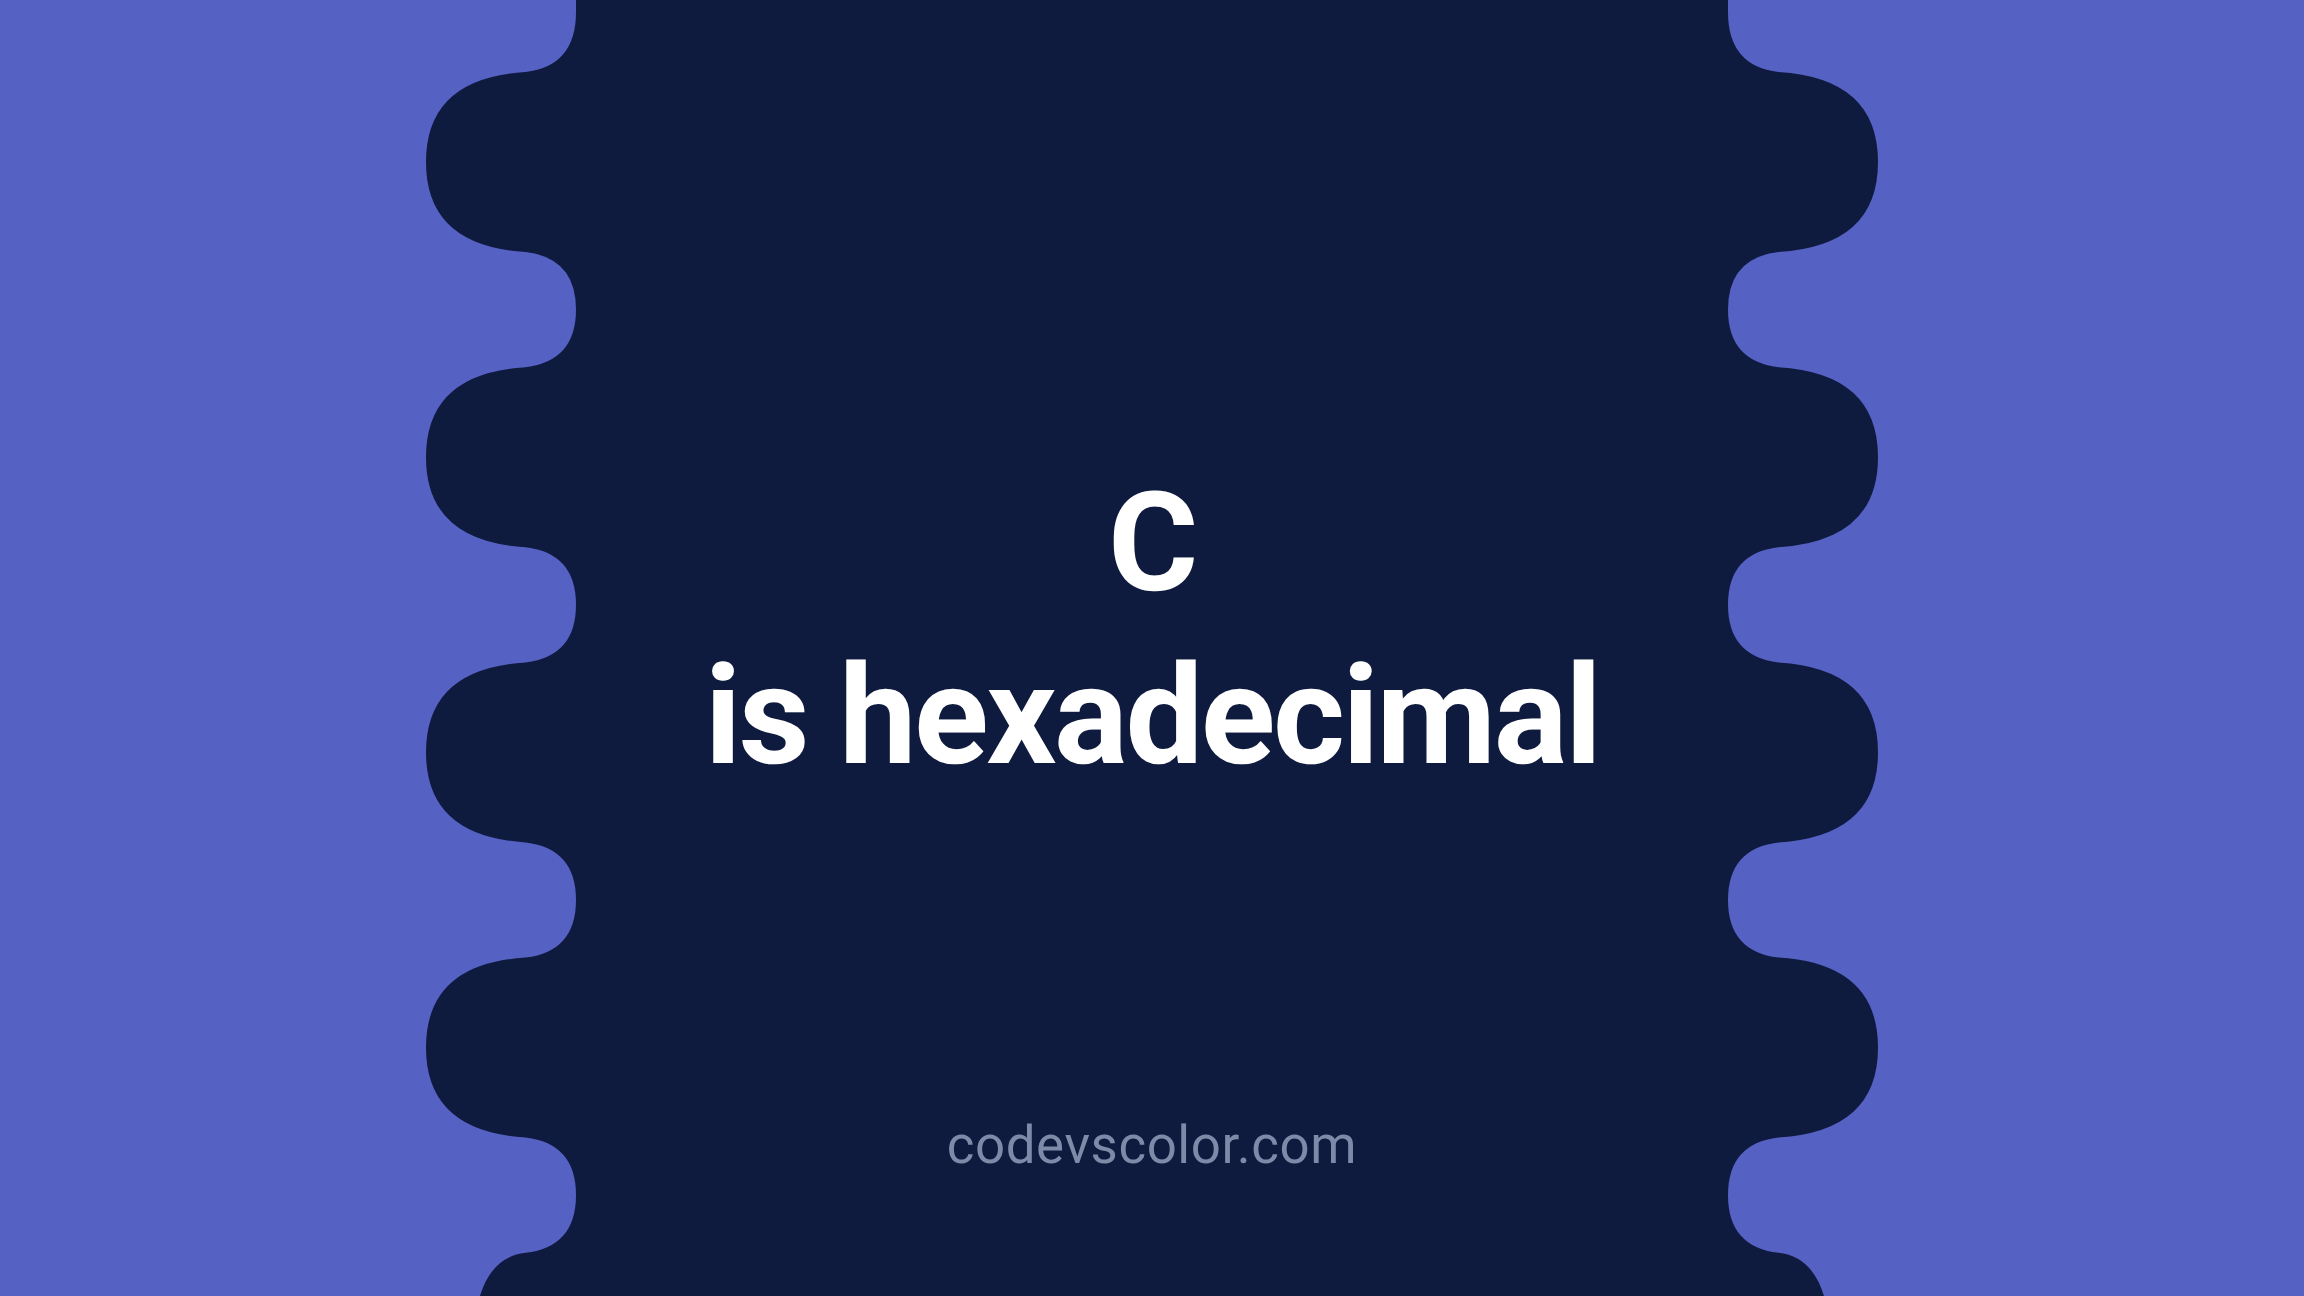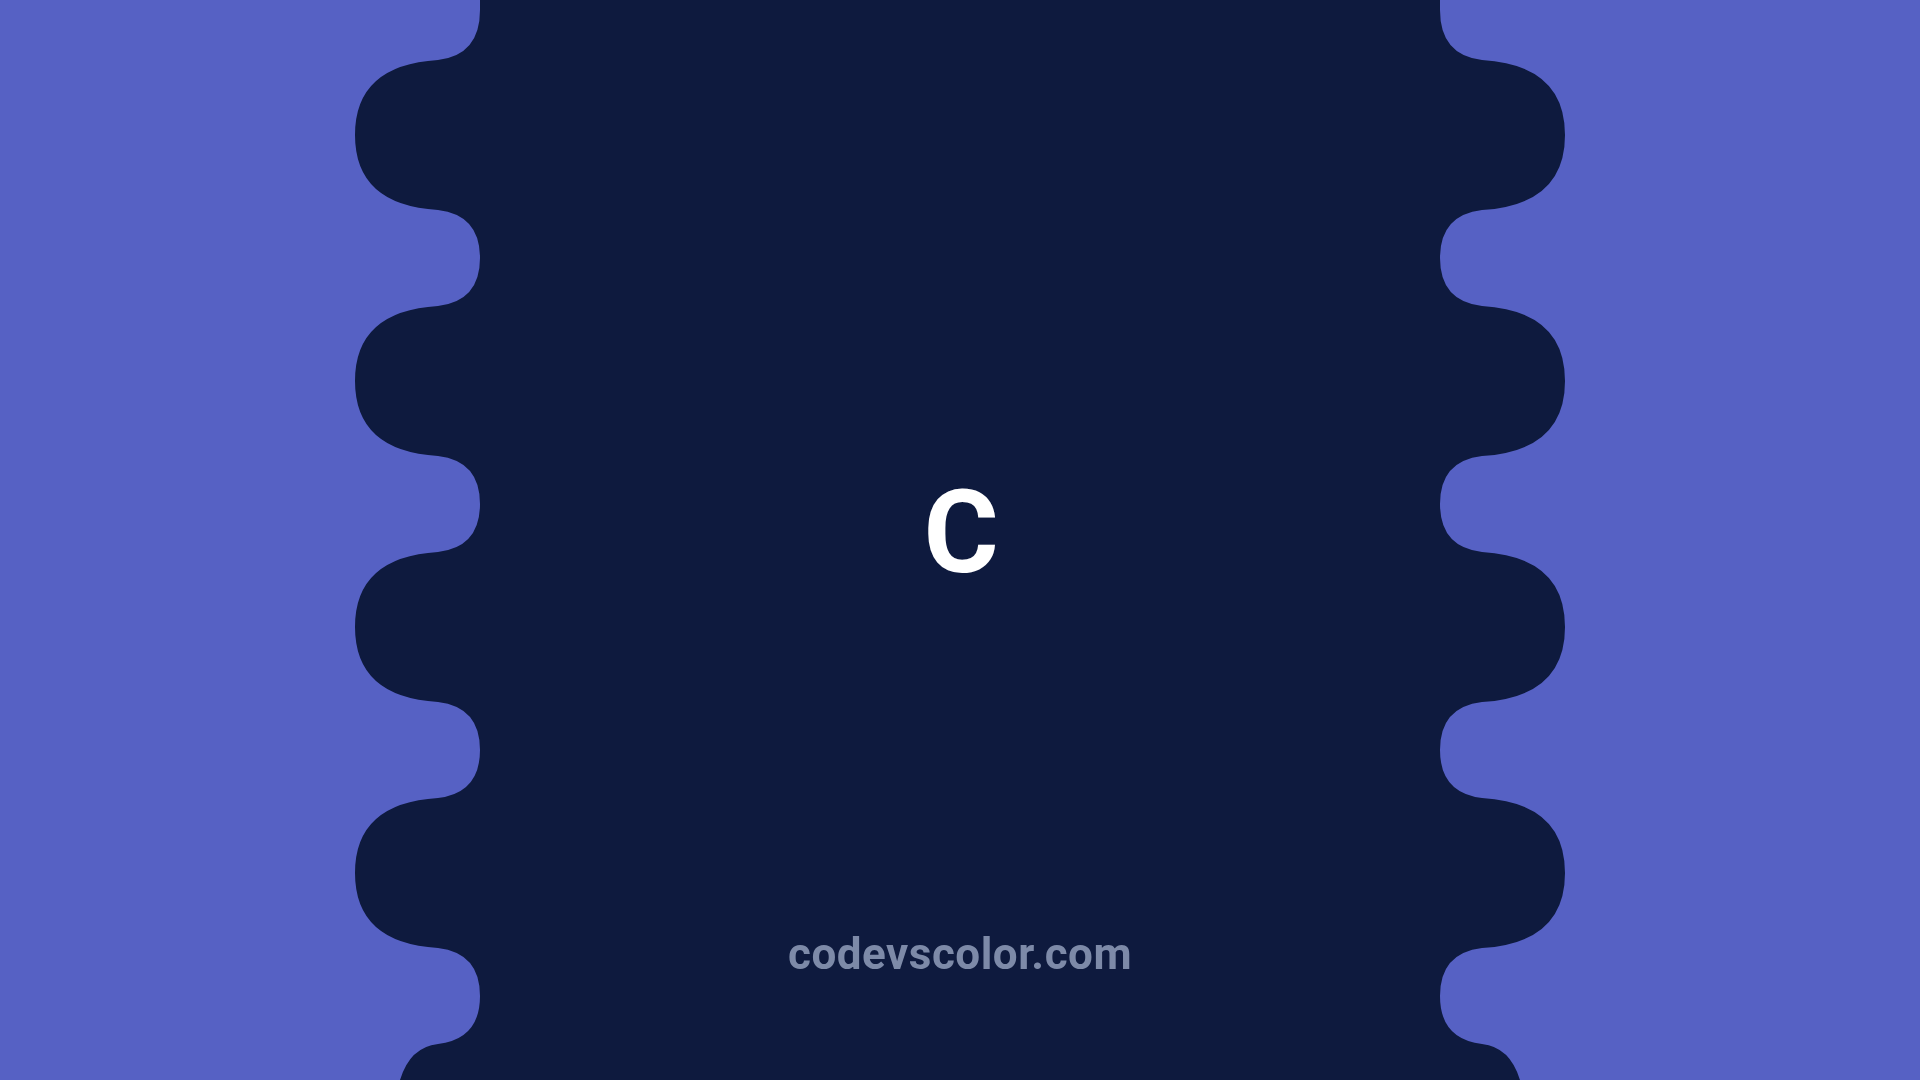"is hexadecimal" div.title-line { html: none -> <div>is hexadecimal</div> }
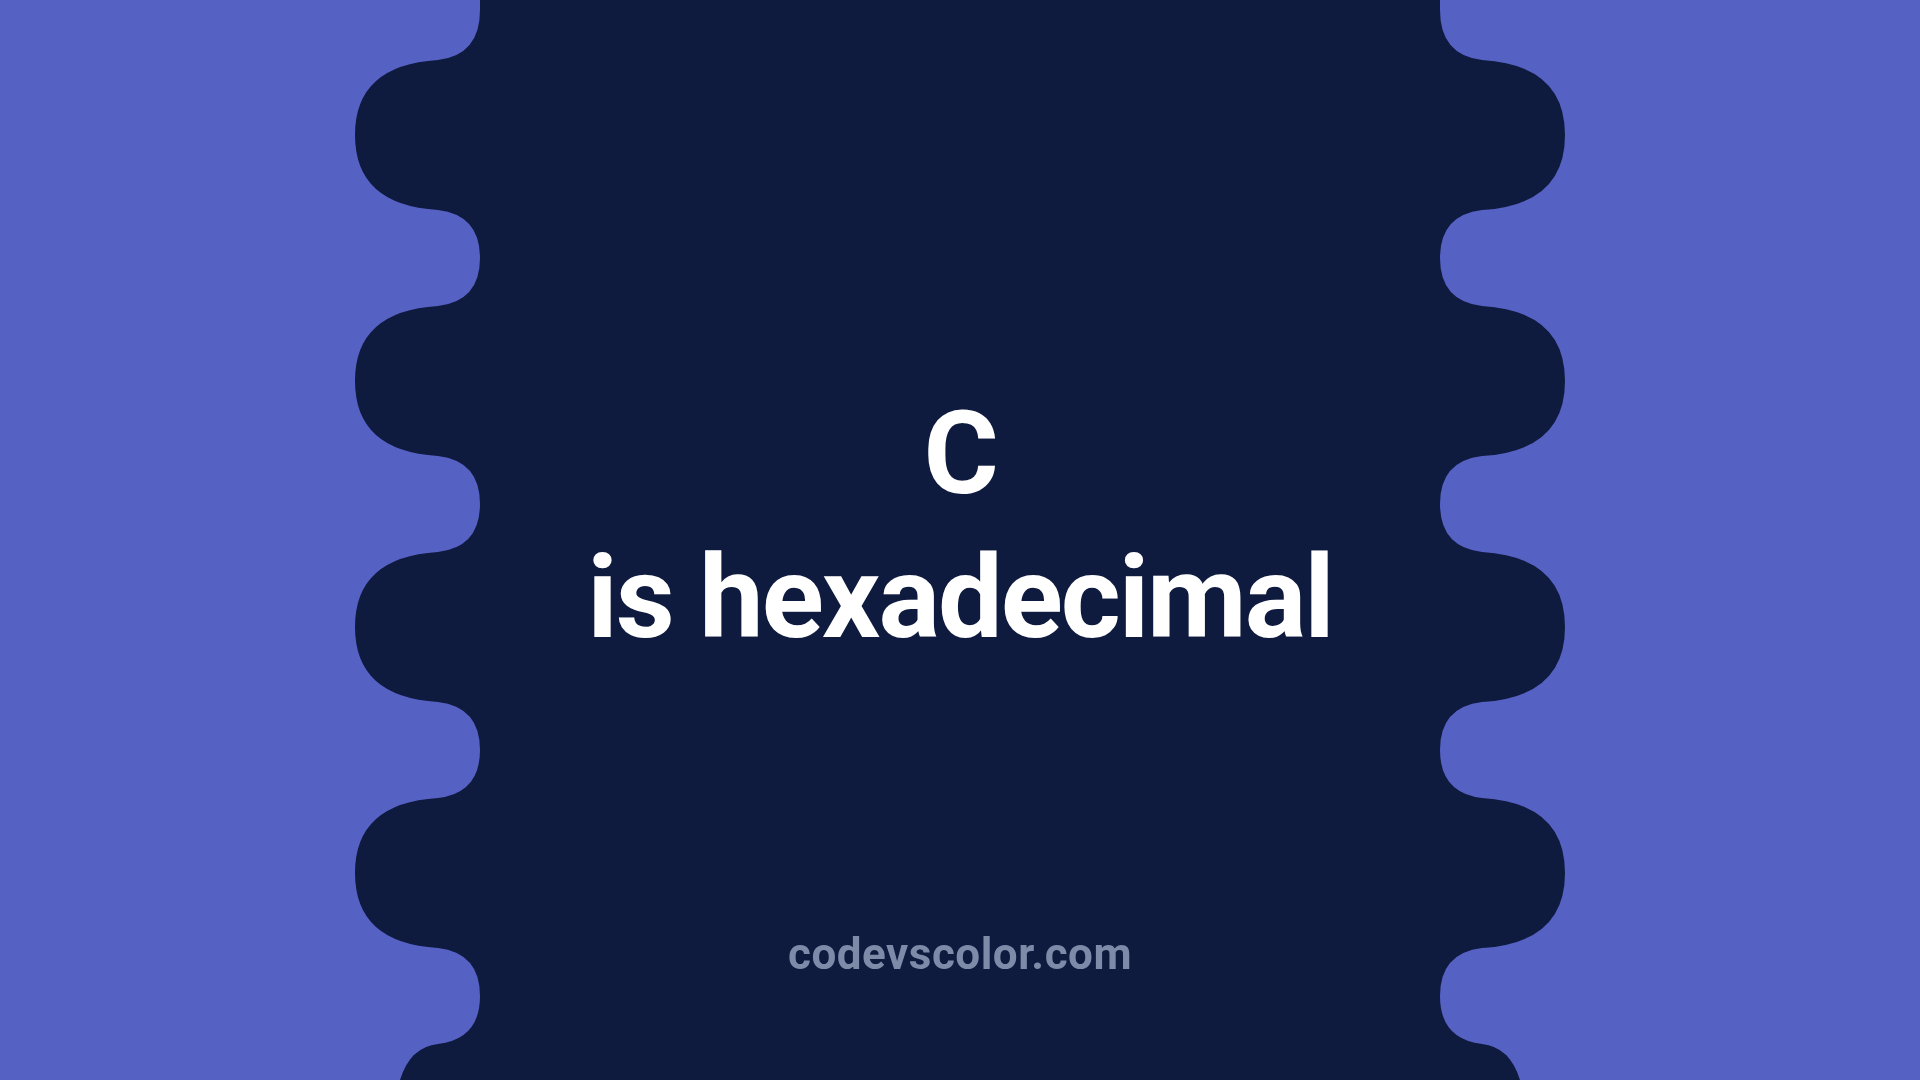"codevscolor.com" .watermark { font-weight: 700 -> 400 }
